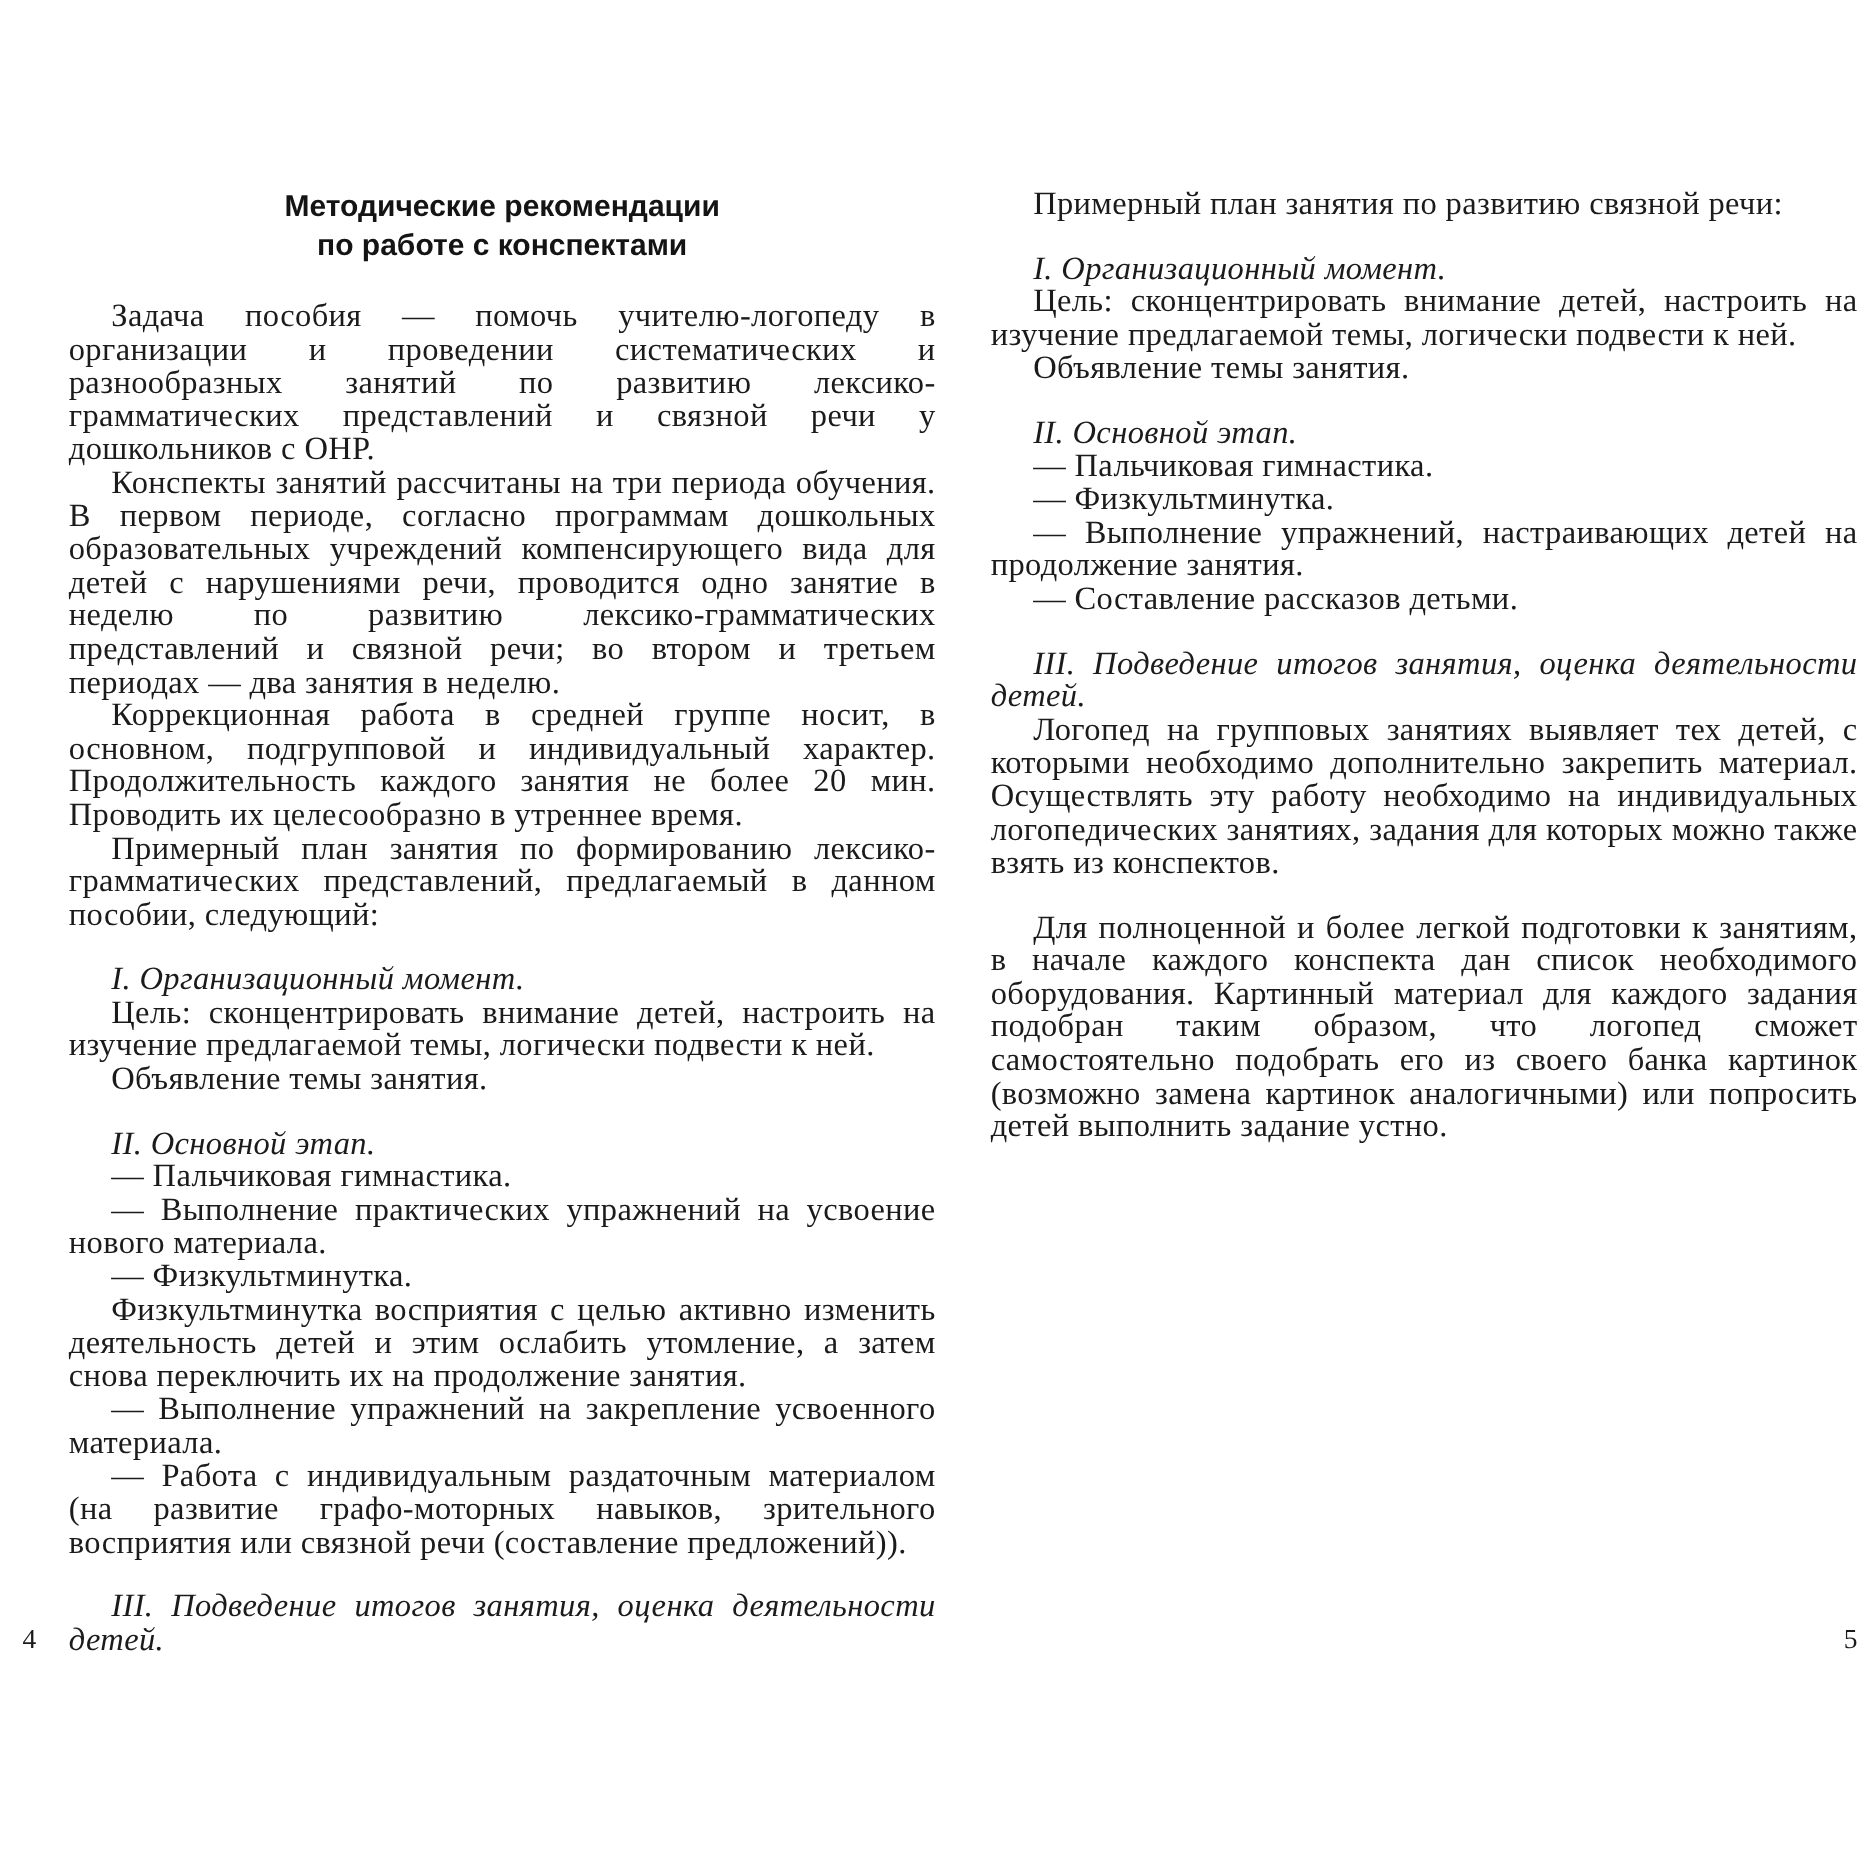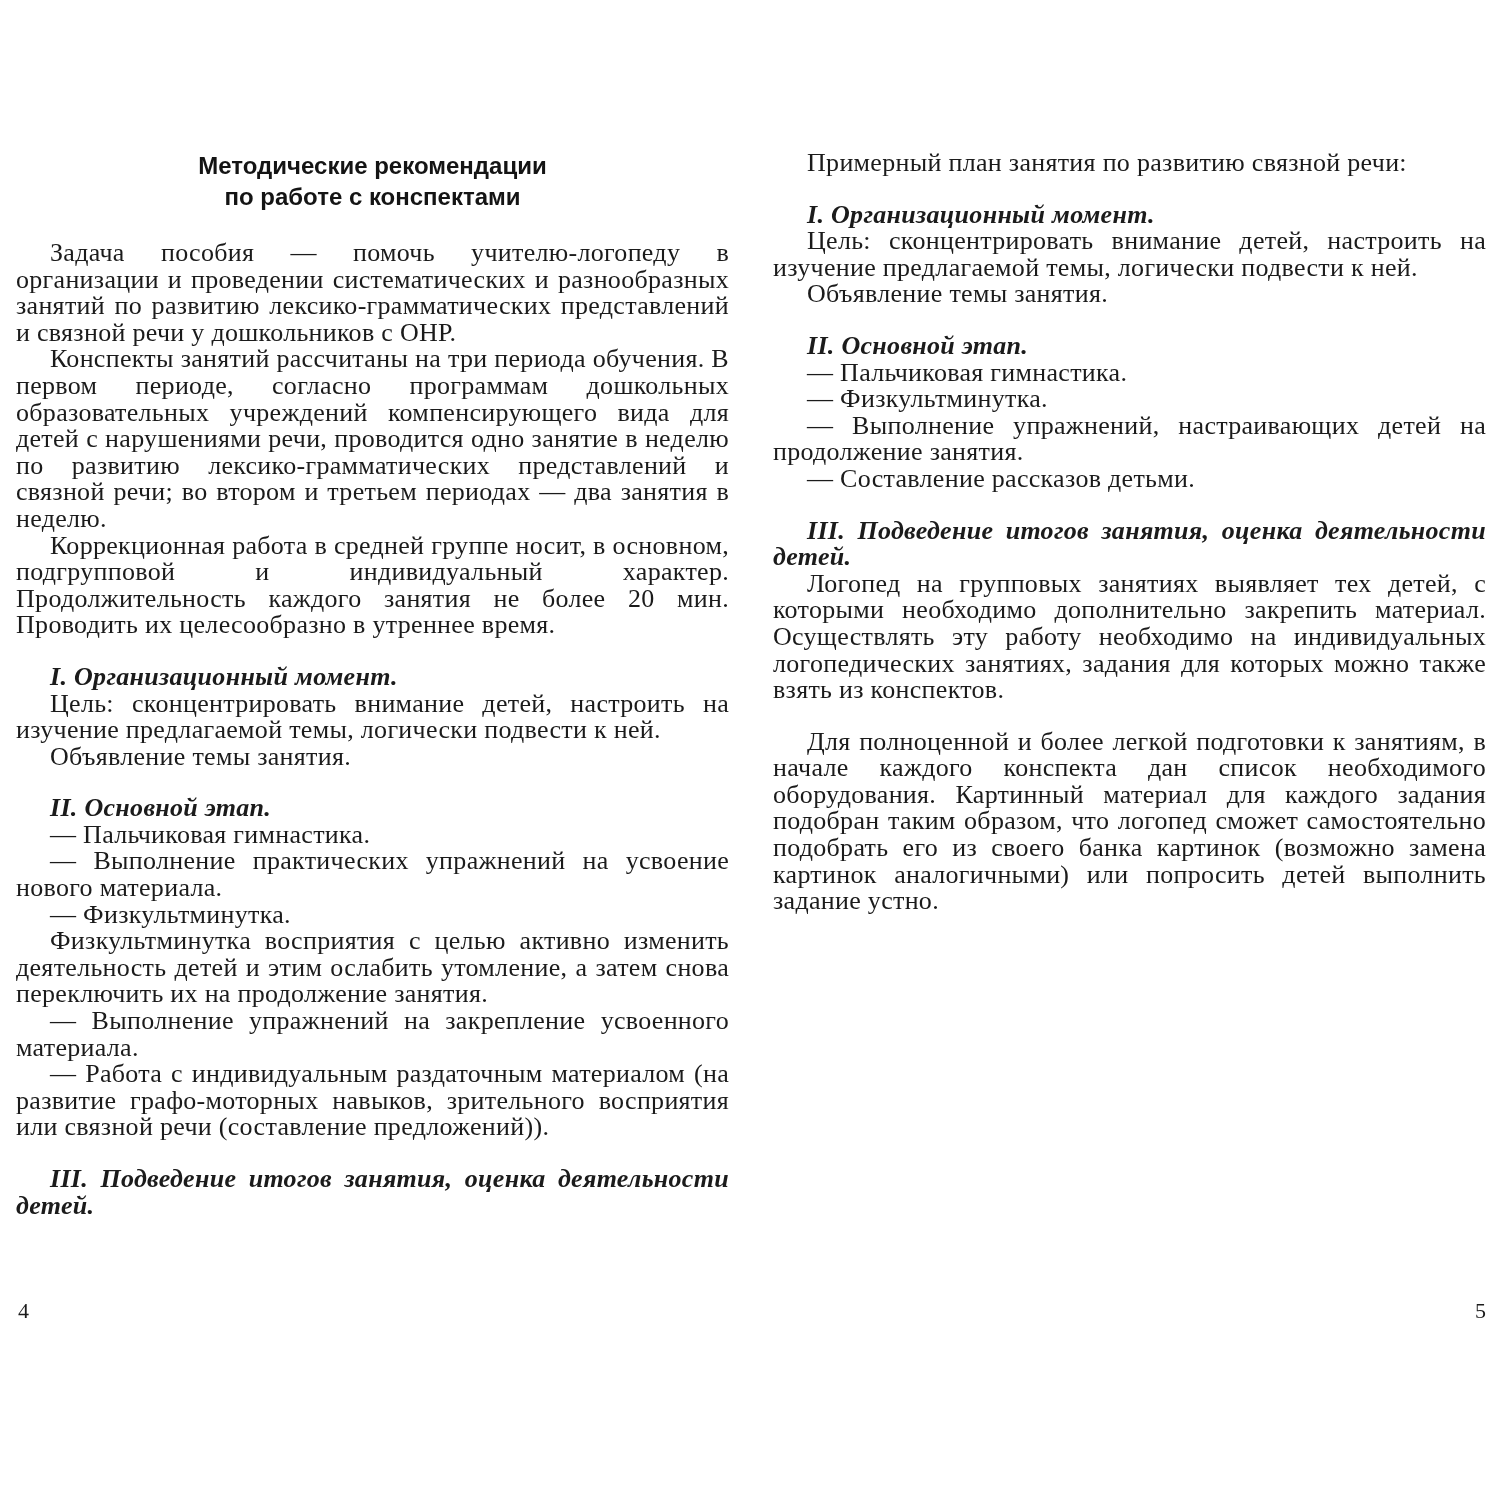"Методические рекомендации" .spread { margin-left: none -> 39px }
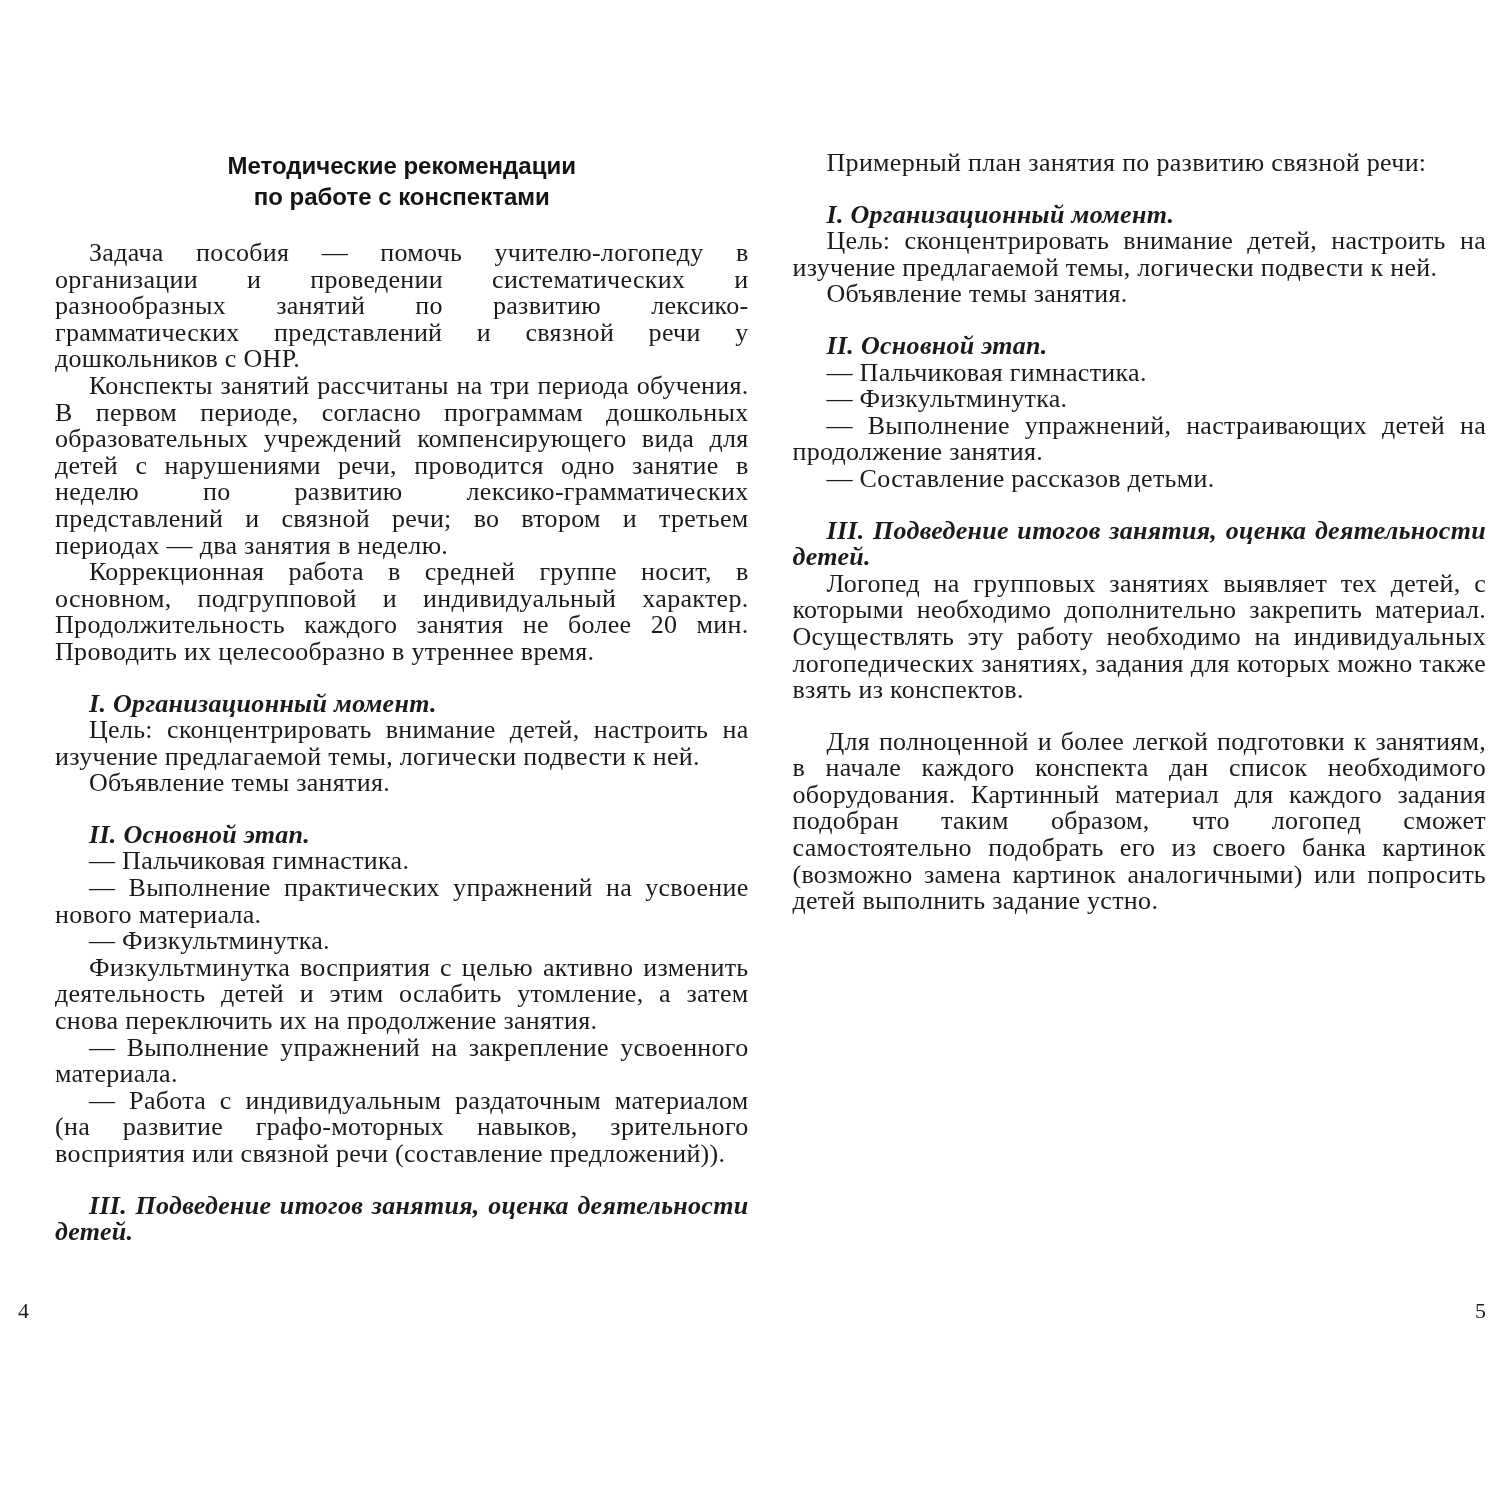"I. Организационный момент." .body-text p.h { font-weight: 700 -> 400 }
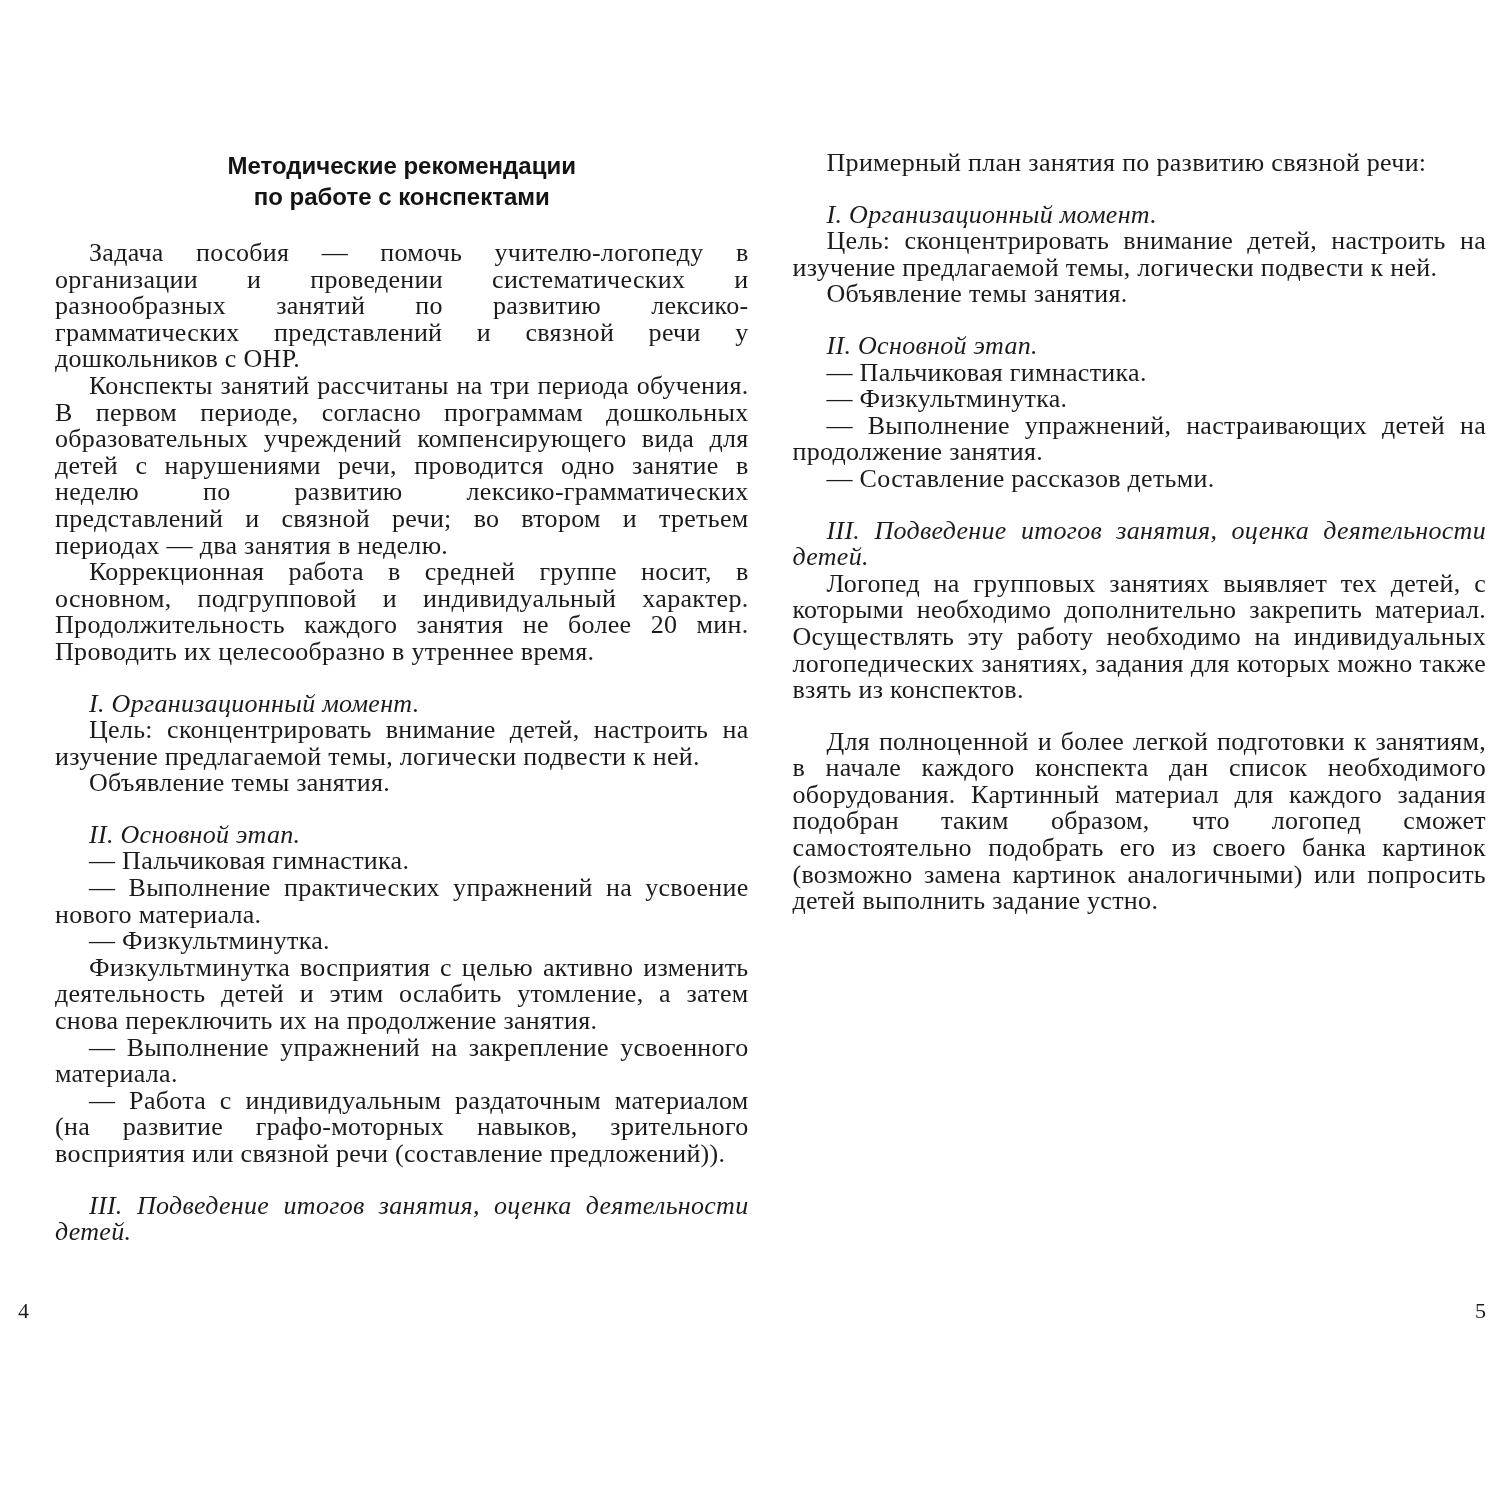"Примерный план занятия по формированию" p.p { html: none -> <p>Примерный план занятия по формированию лексико-грамматических представлений, предлагаемый в данном пособии, следующий:</p> }
